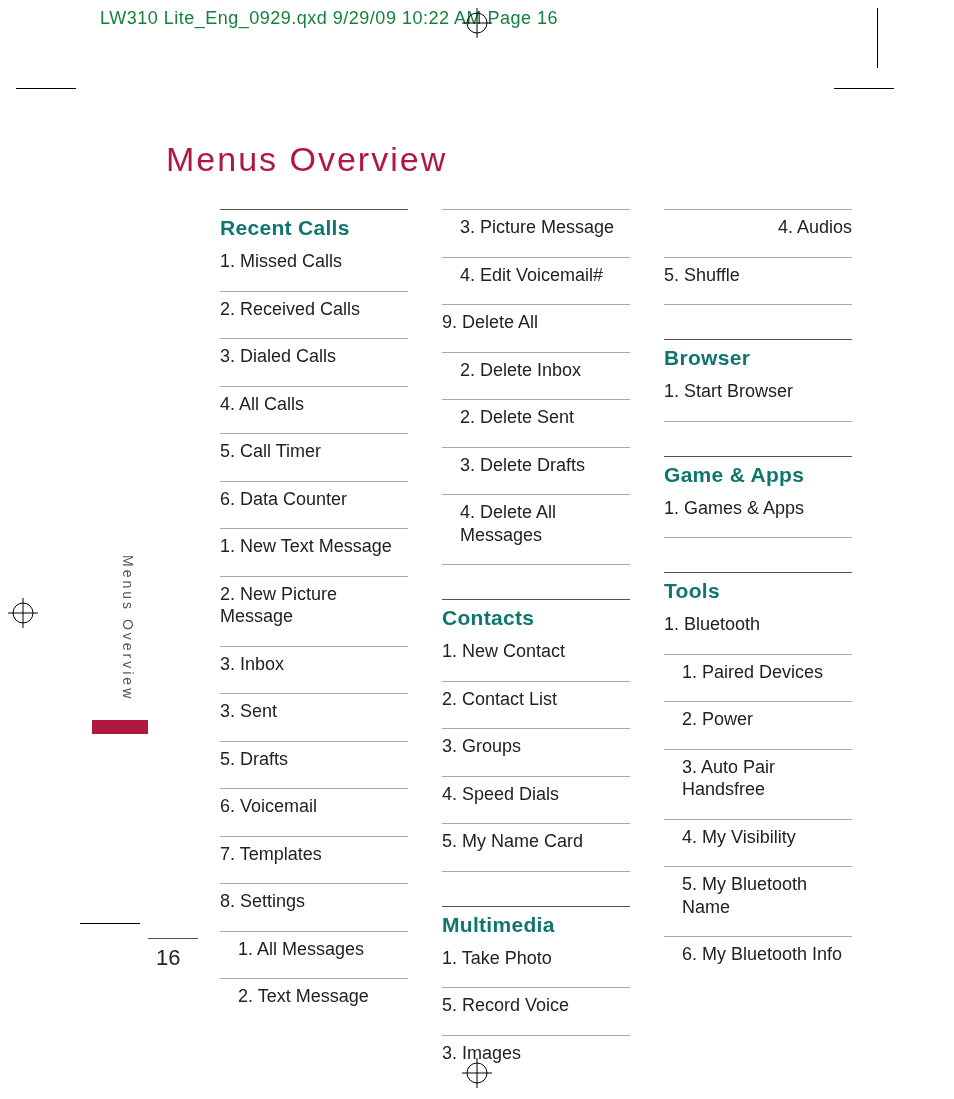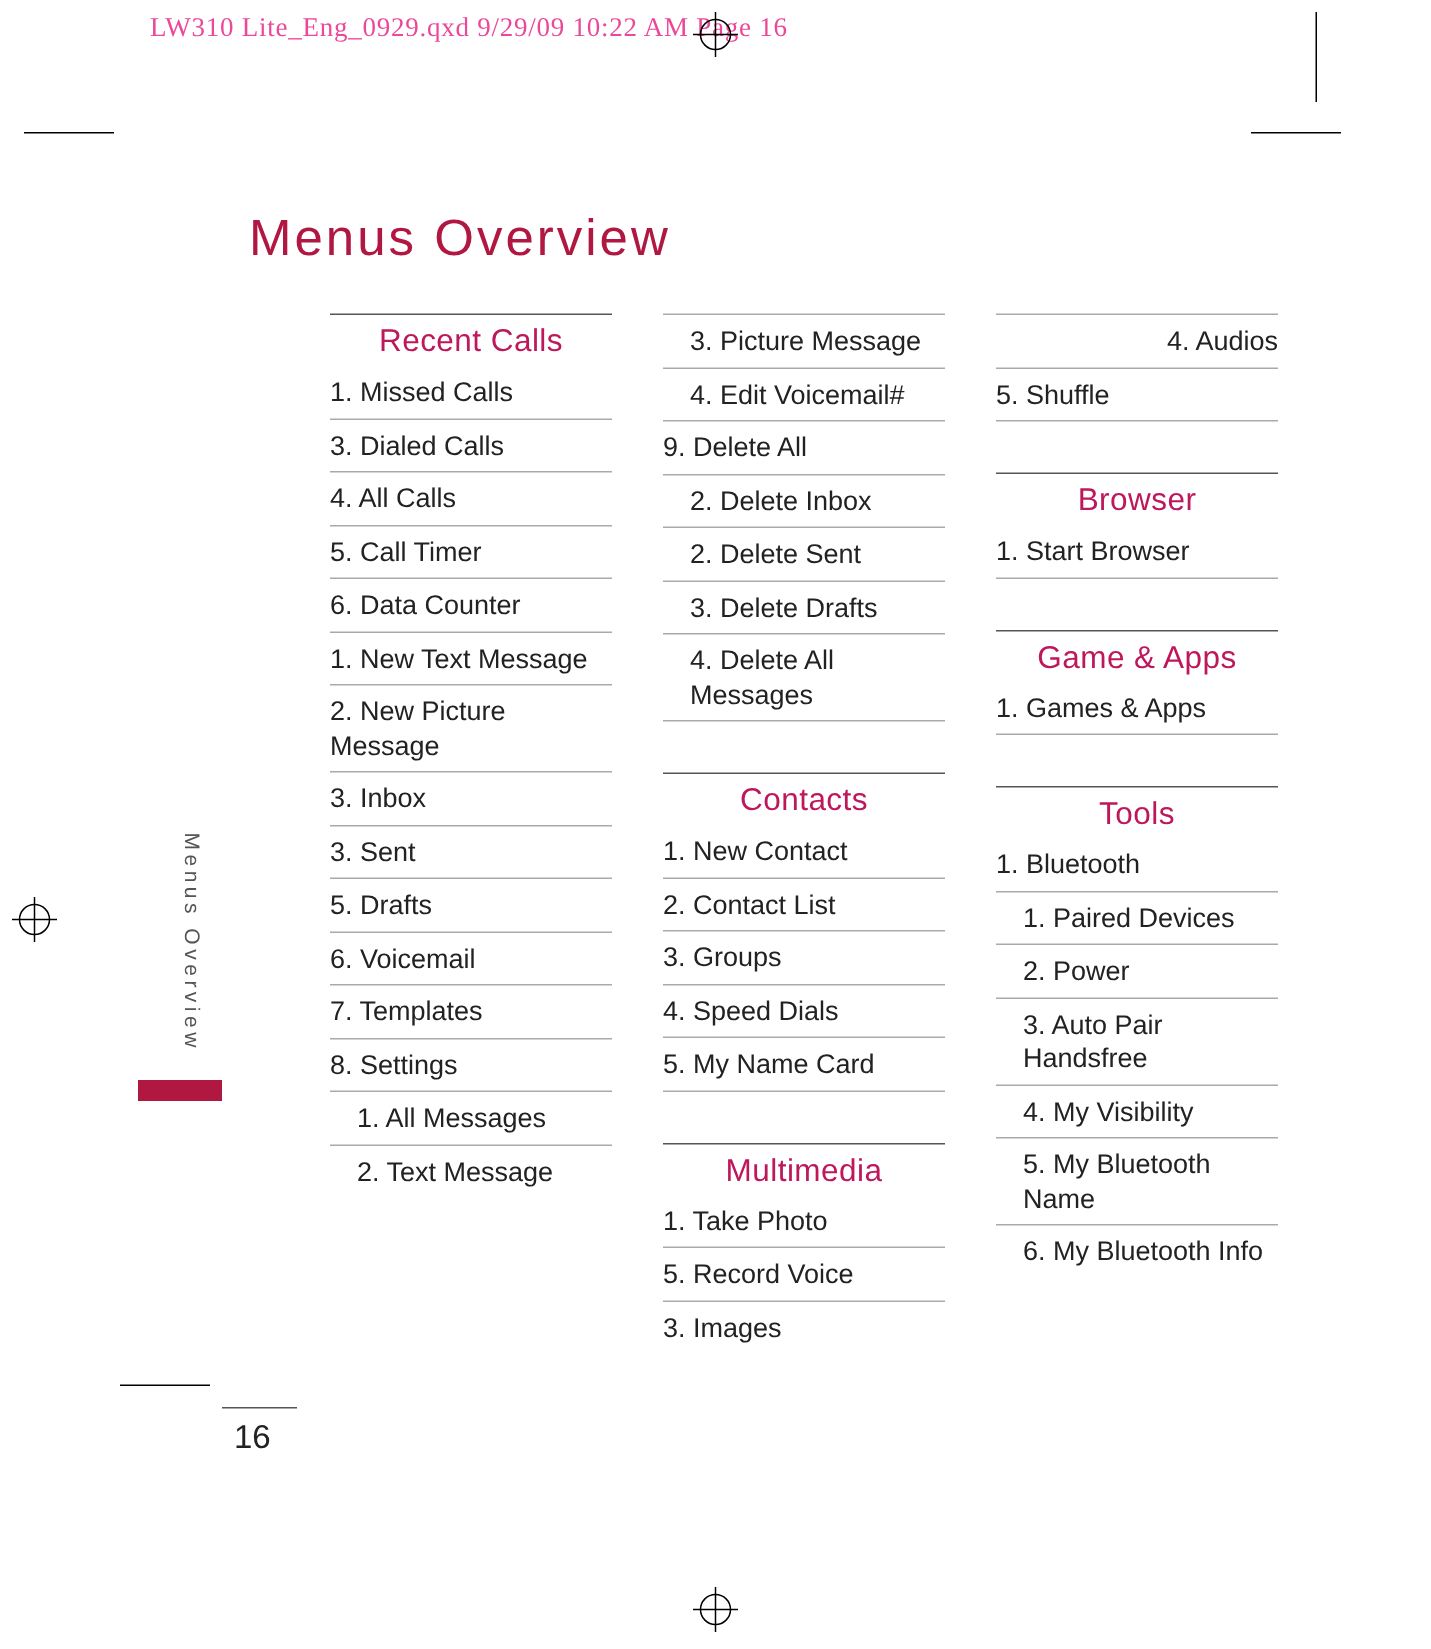"LW310 Lite_Eng_0929.qxd 9/29/09 10:22 AM" .header-slug { color: #ec4899 -> #15803d; font-family: Liberation Serif, serif -> Liberation Sans, sans-serif }
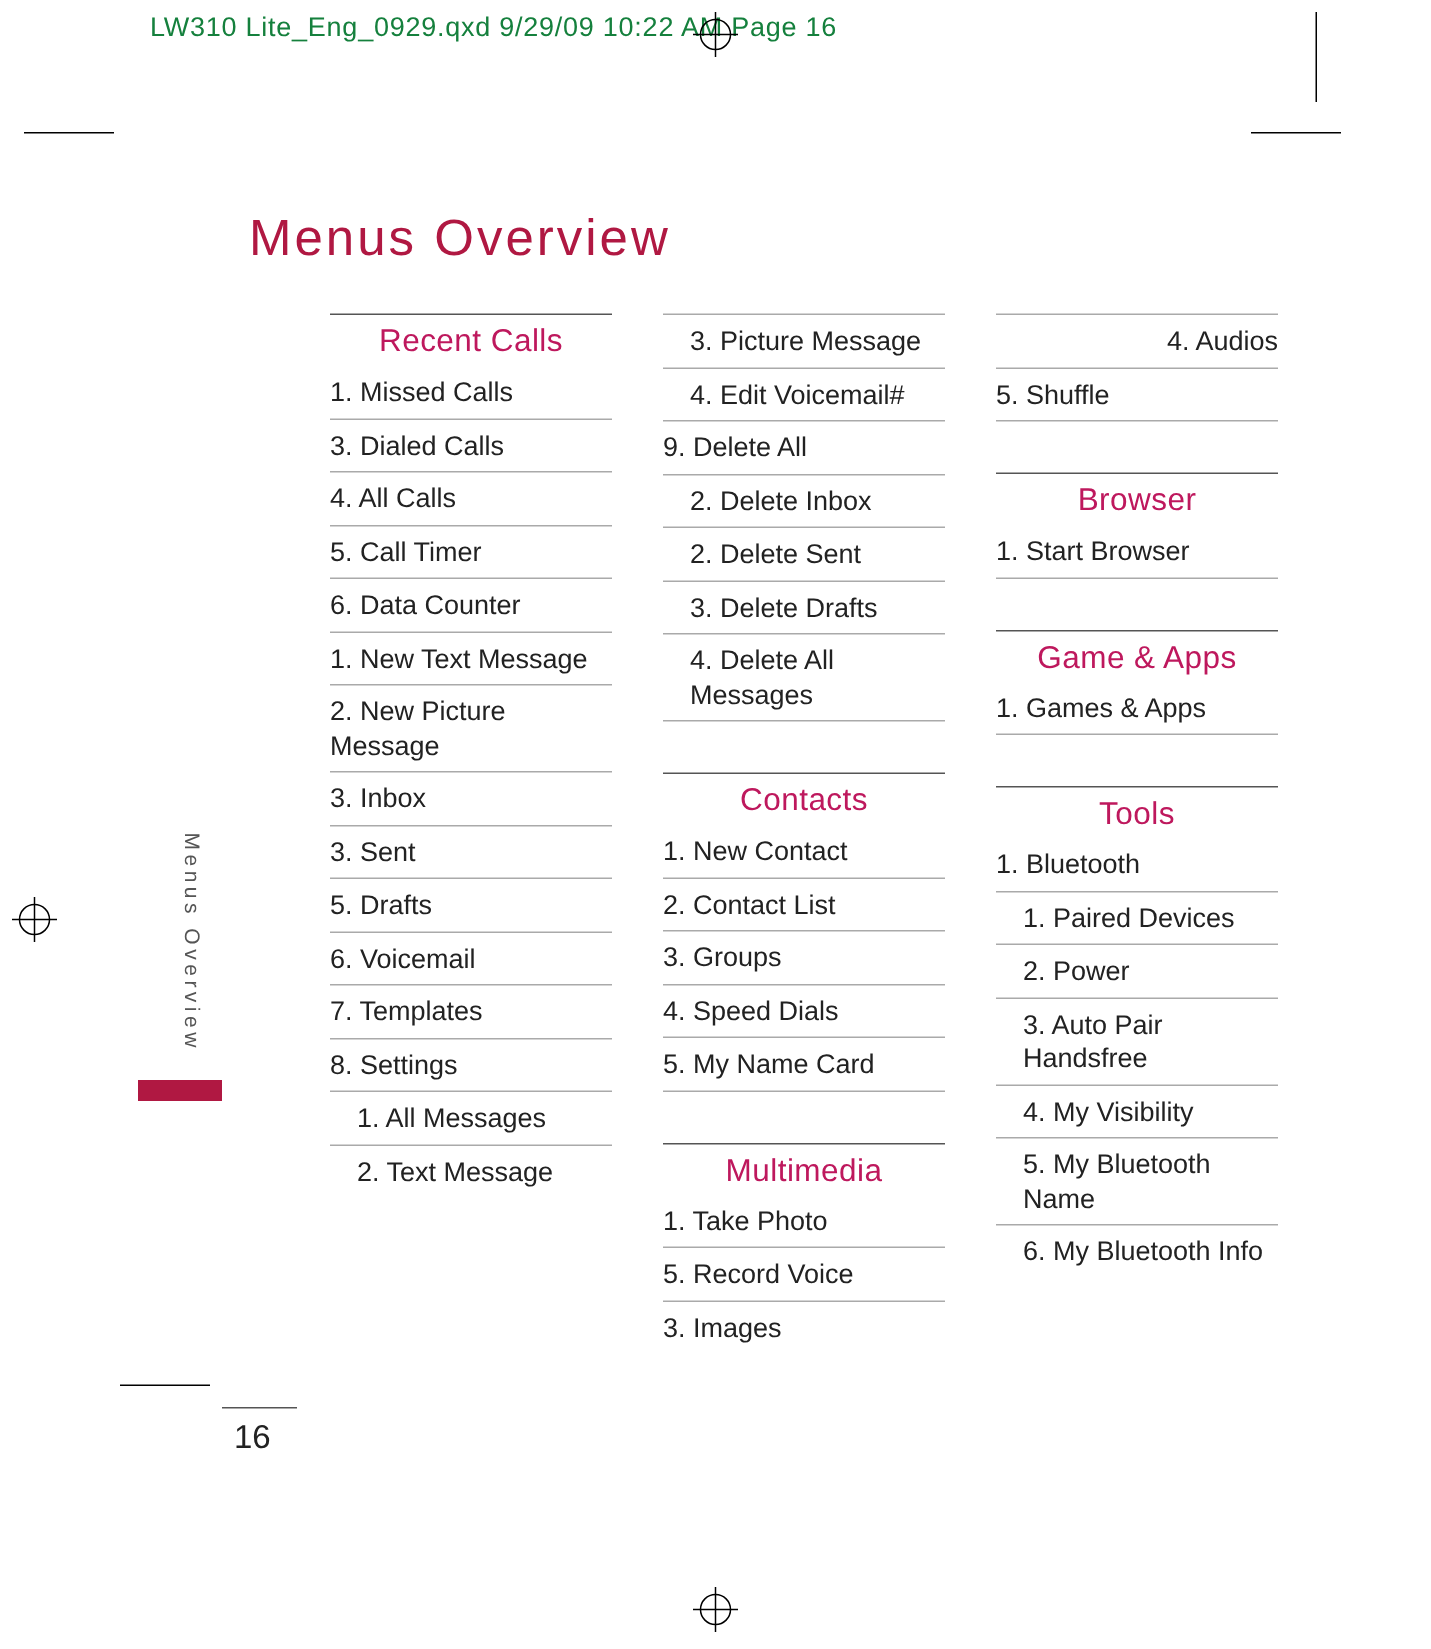"Recent Calls" .section-title { color: #be185d -> #0f766e; font-weight: 400 -> 700; text-align: center -> none }
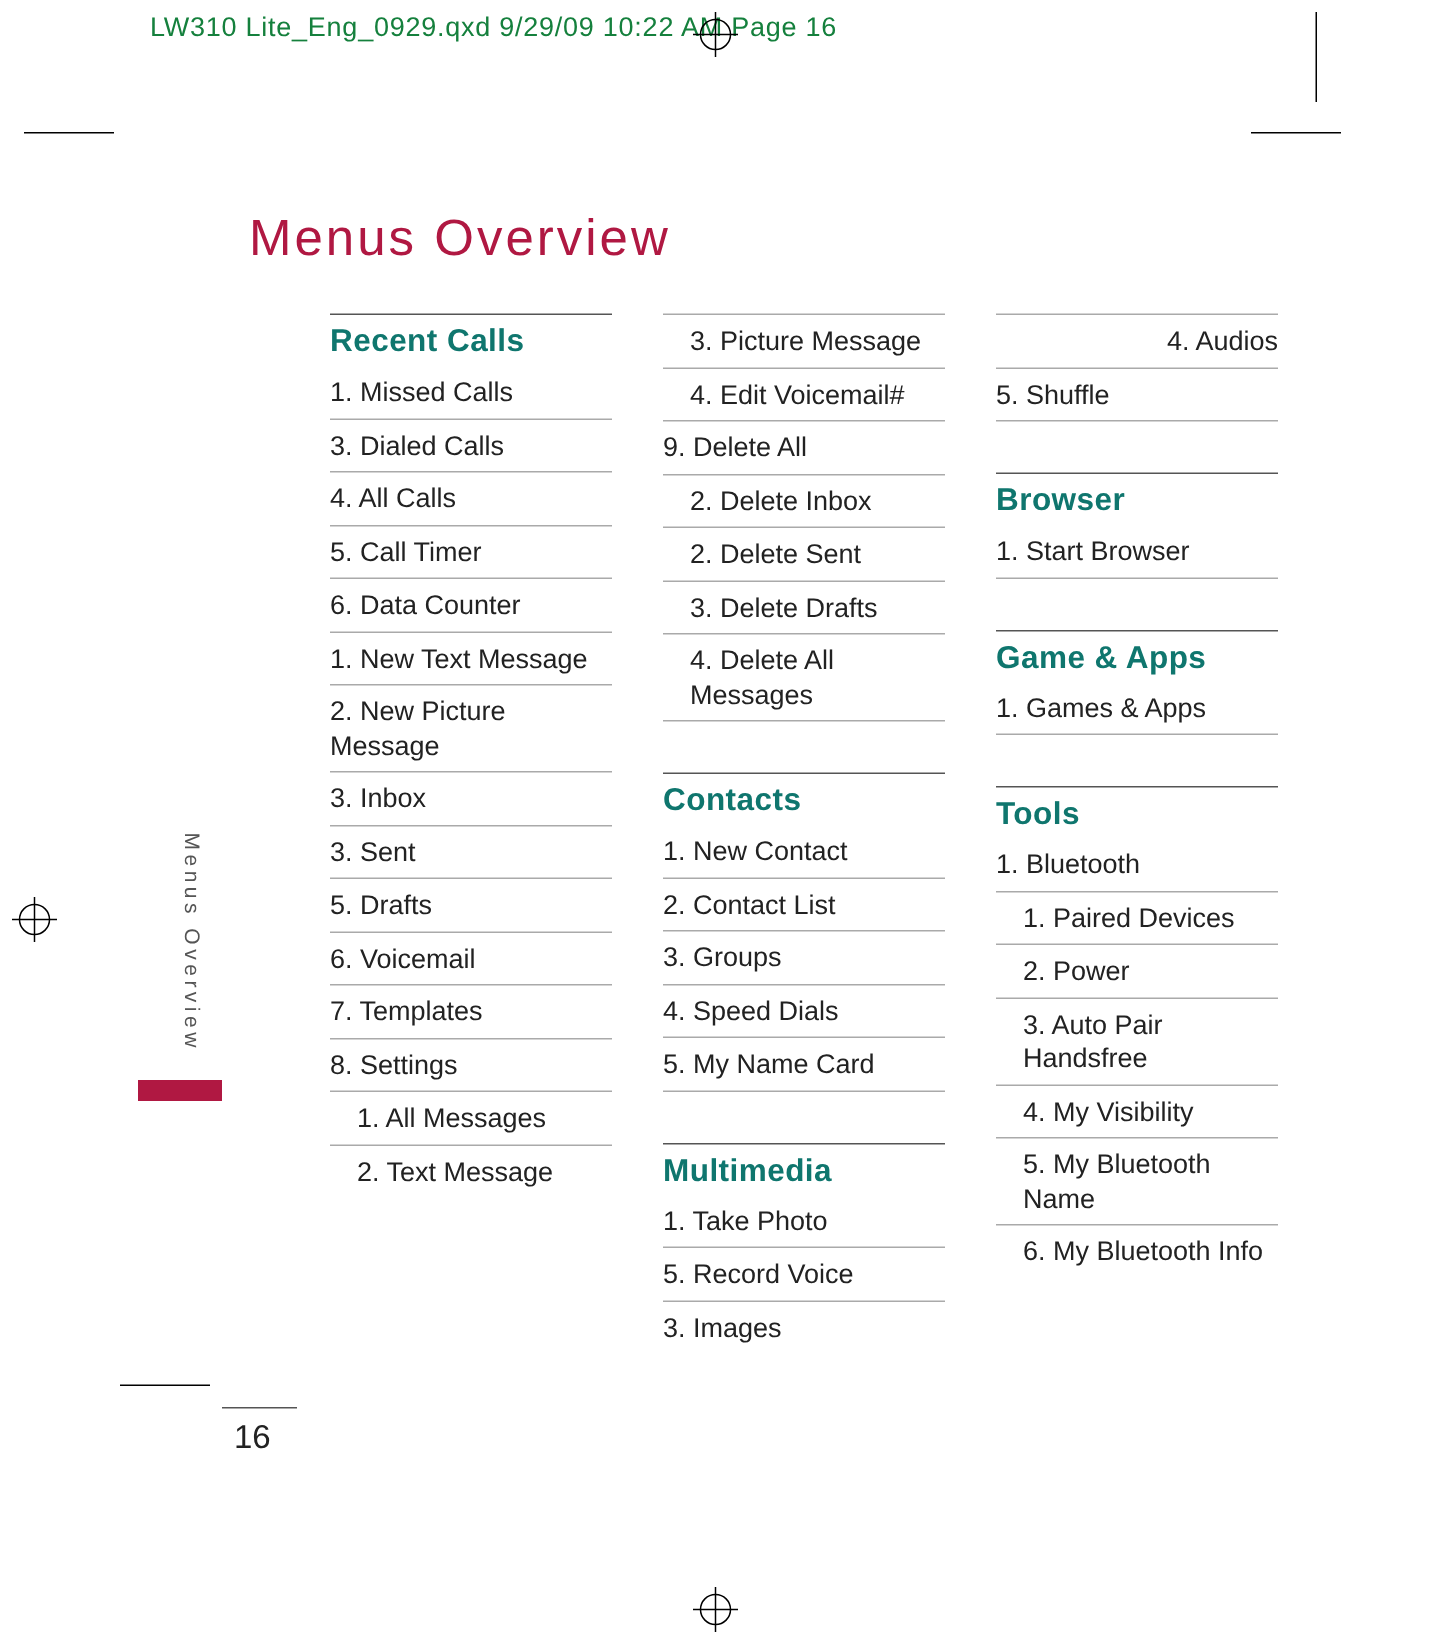"3. Picture Message" .item { padding: 6px 0 6px 0 -> 6px 0 18px 0 }
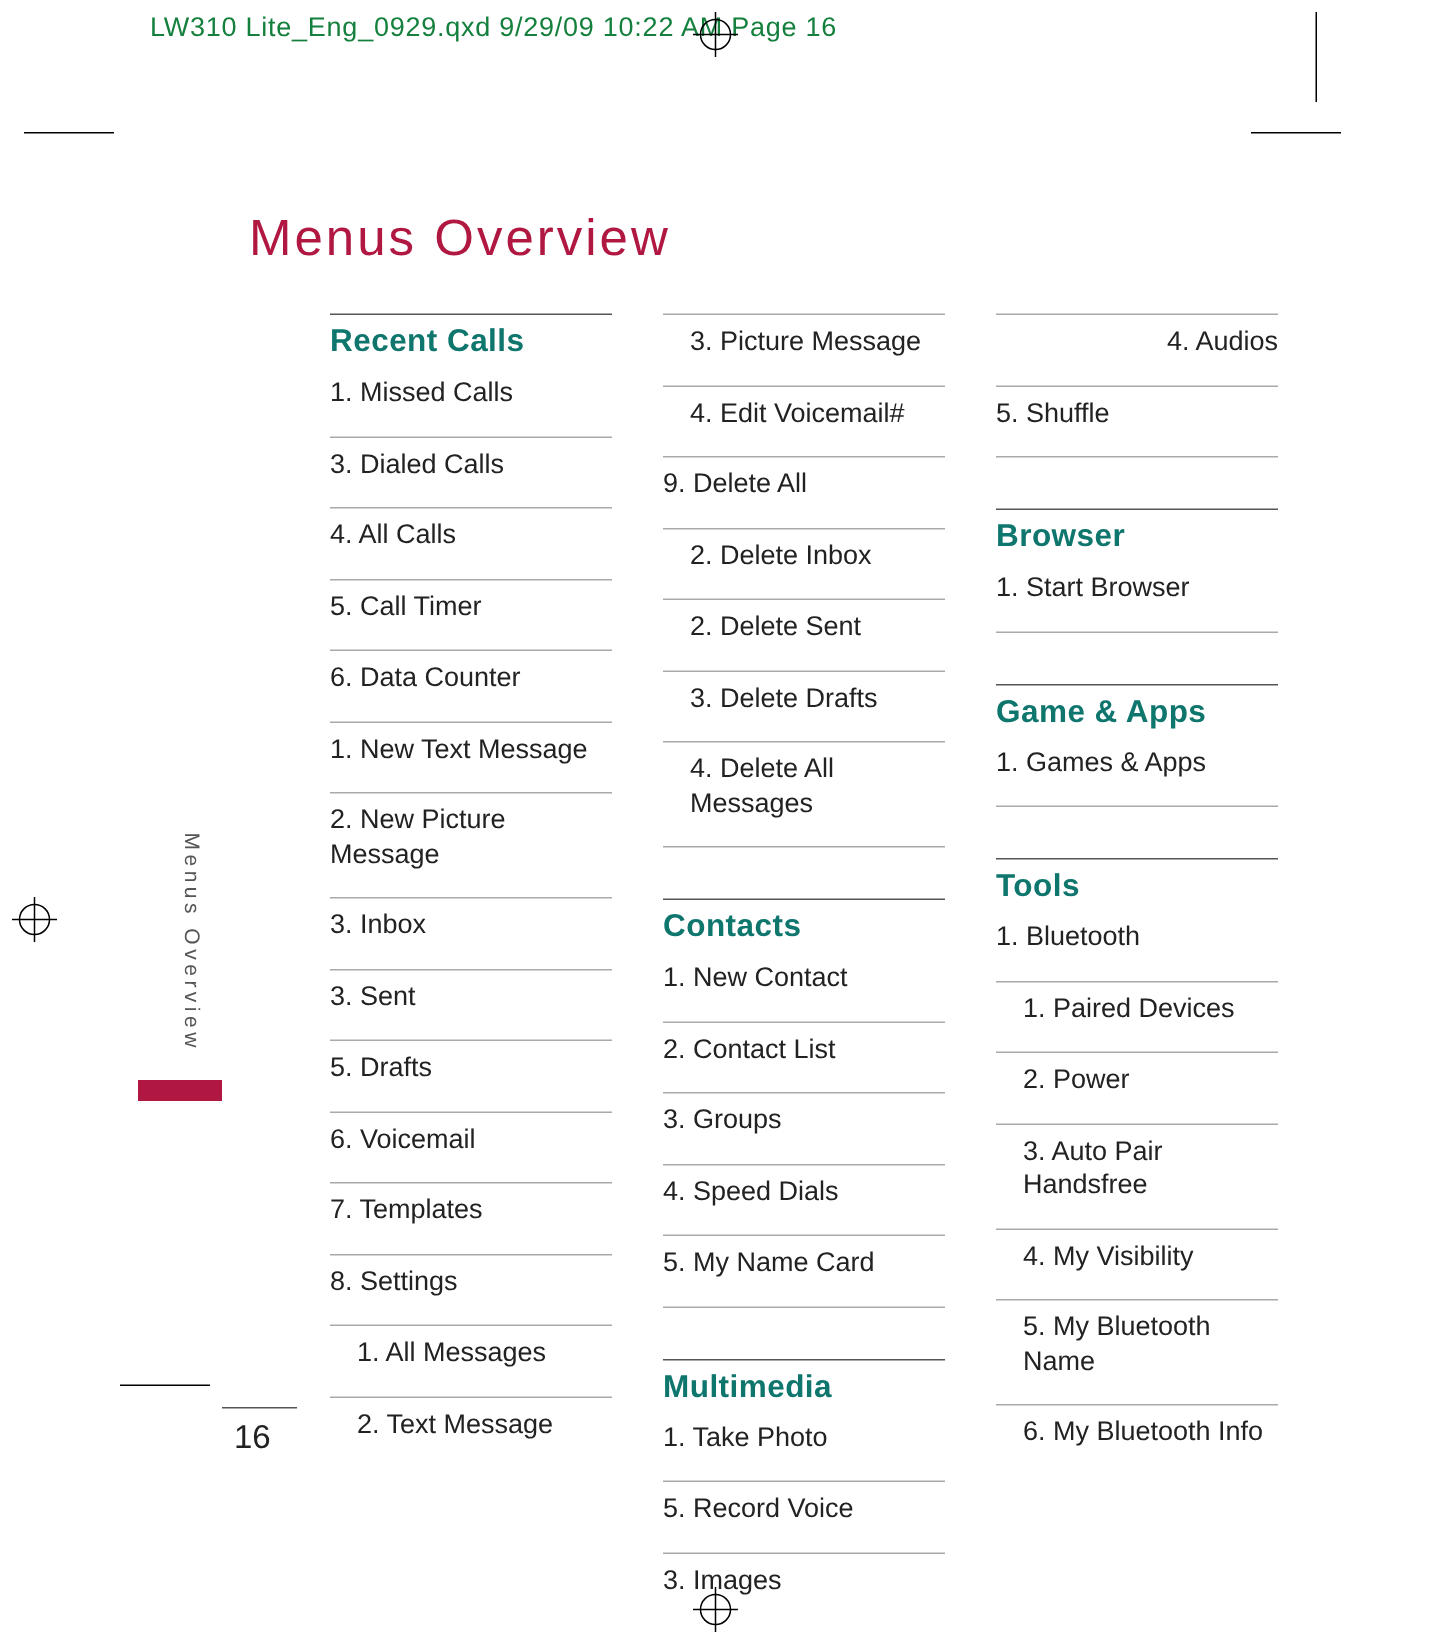"2. Received Calls" div.item { html: none -> <div>2. Received Calls</div> }
